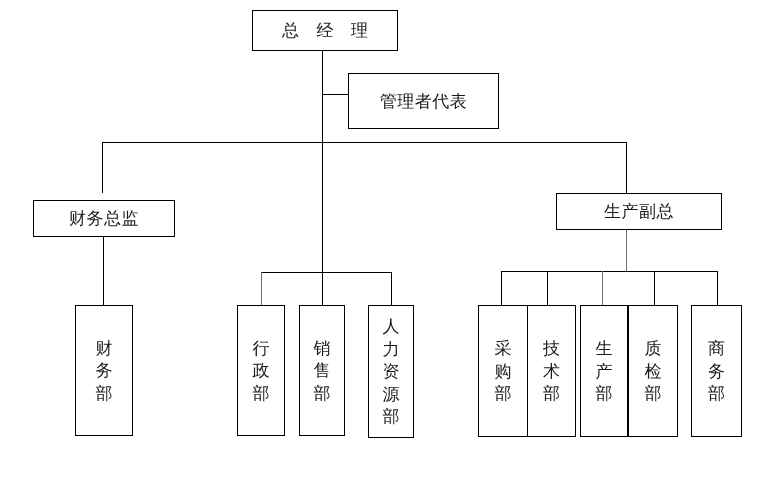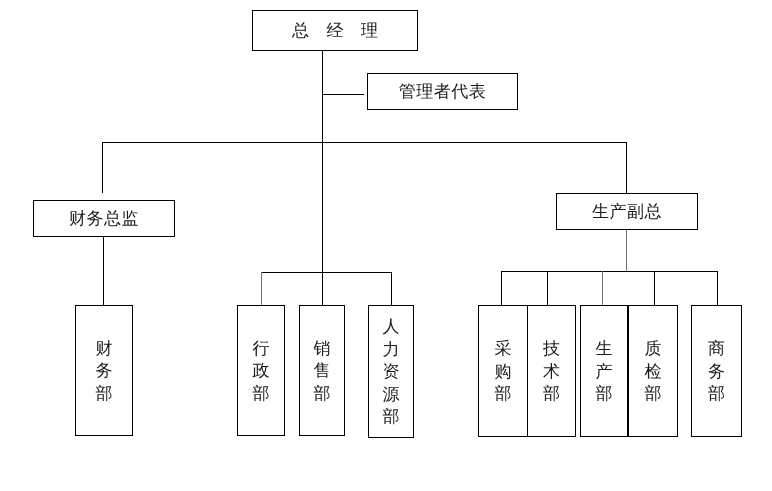"总 经 理" div.node { width: 166px -> 146px }
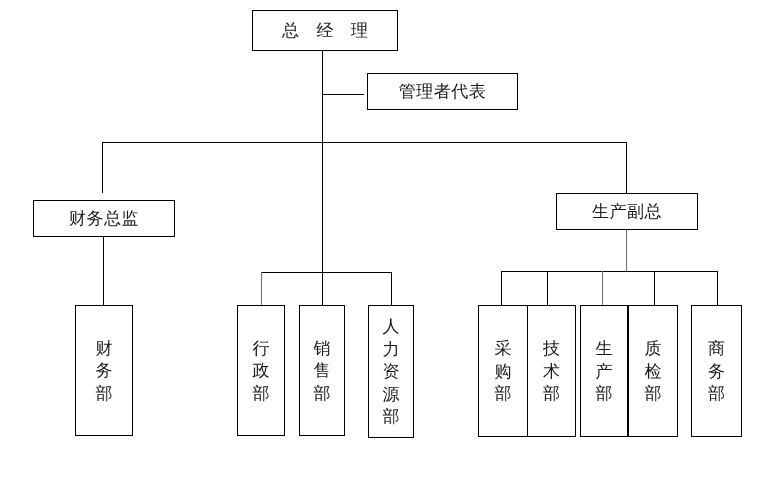"管理者代表" div.node { height: 37px -> 56px; left: 367px -> 348px }
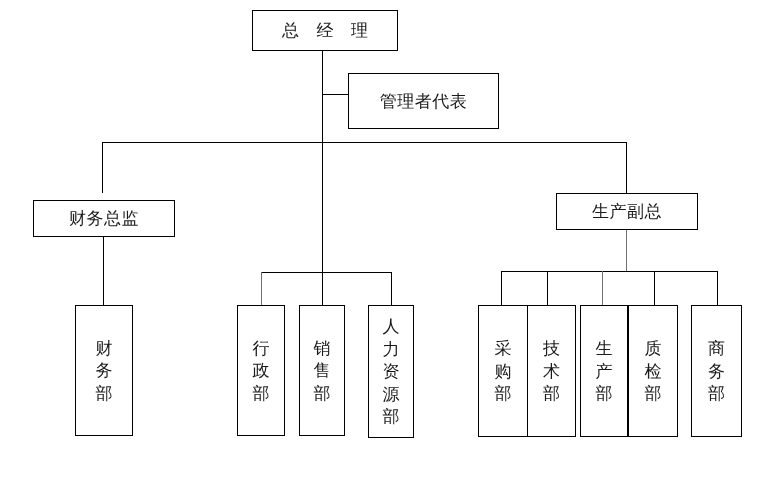"生产副总" div.node { width: 142px -> 166px }
